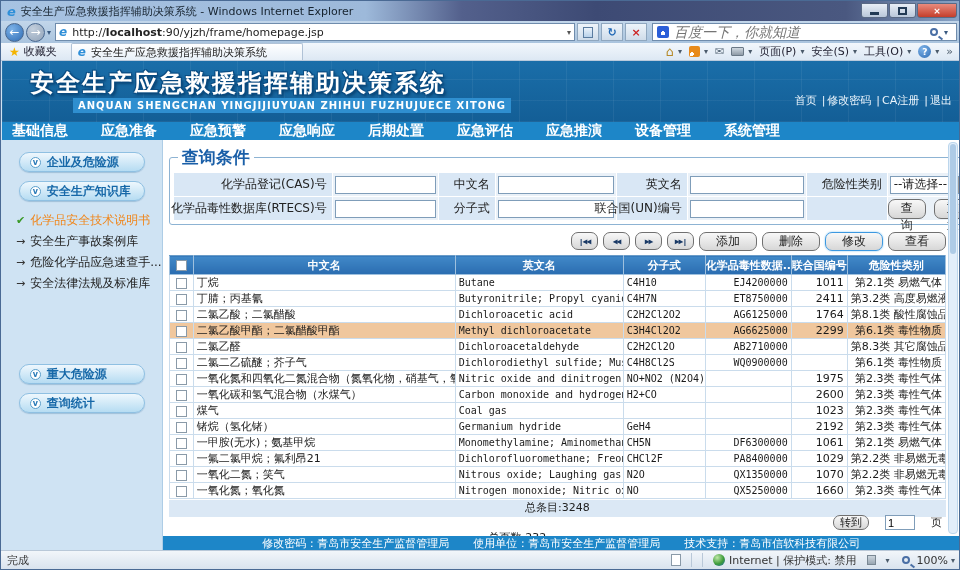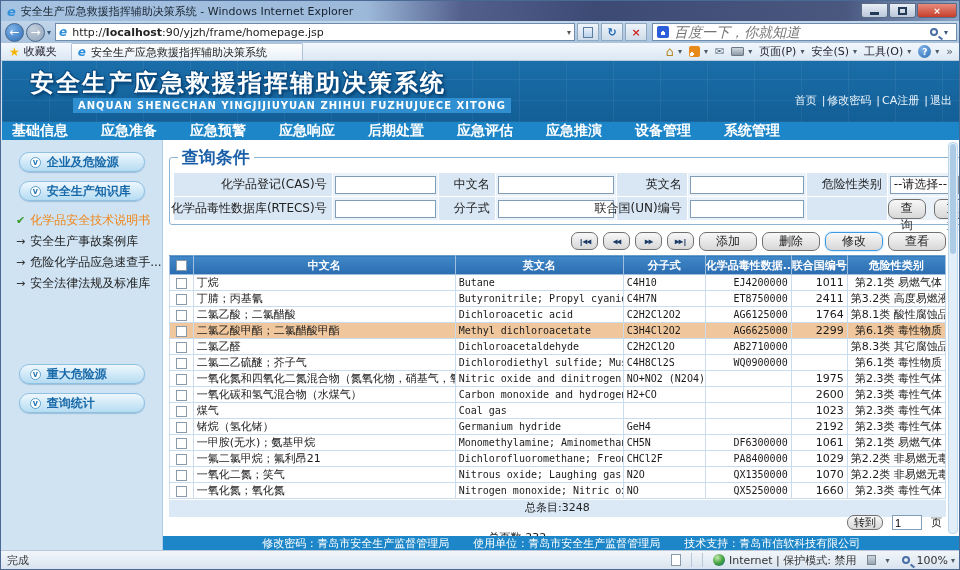"转到" .goto-group { gap: 9px -> 16px }
